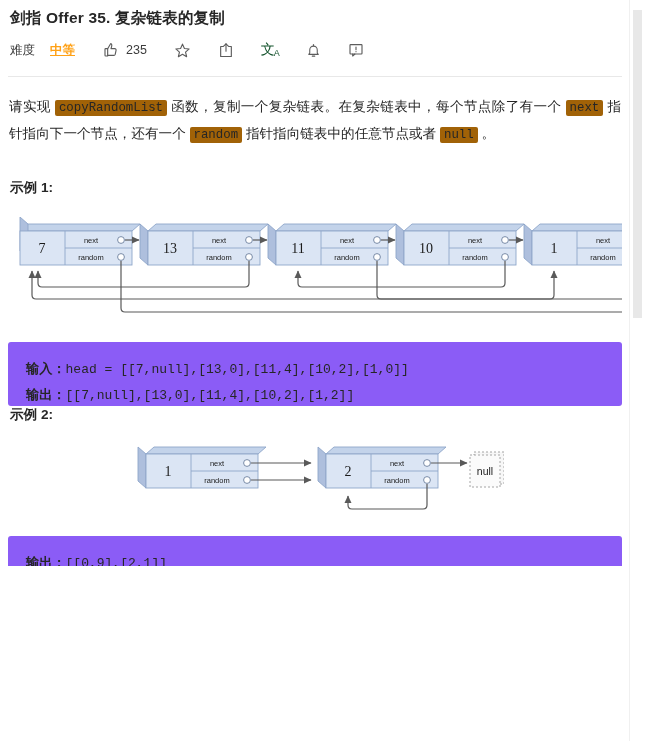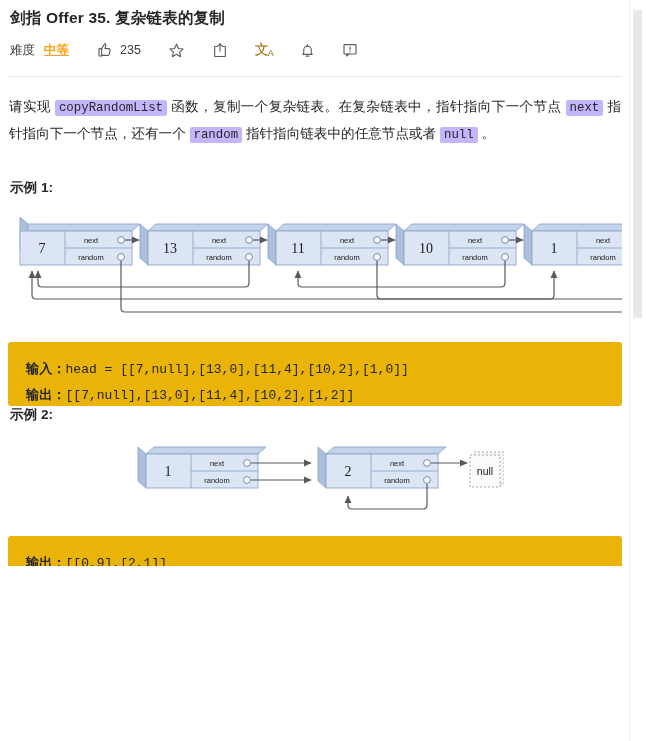"难度" .meta-label { margin-right: 9px -> 15px }
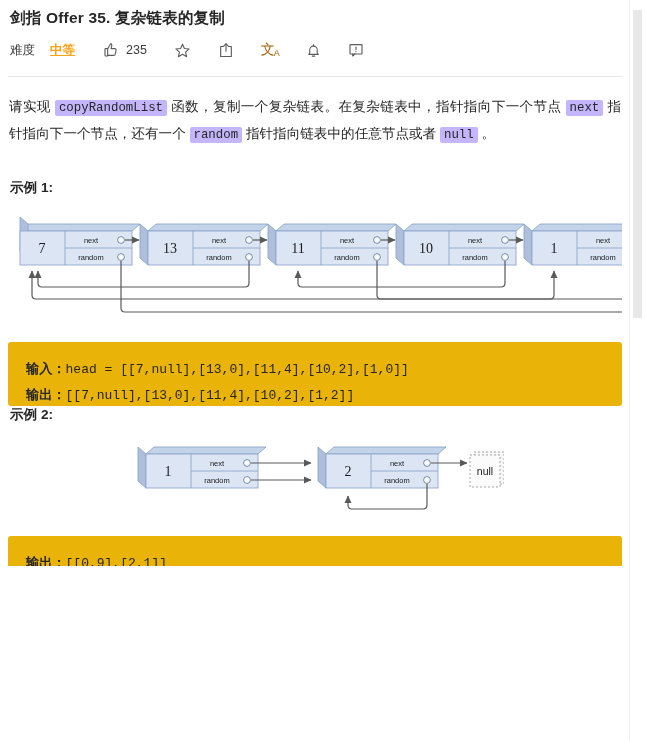"文A" .tool-translate { color: #a16207 -> #14532d }
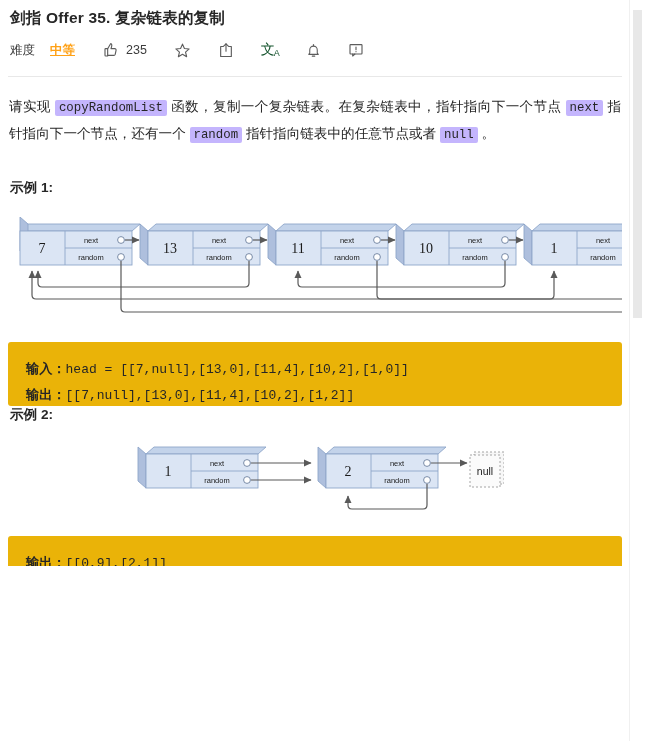"copyRandomList" code.inline { background: #c4b5fd -> #a16207 }
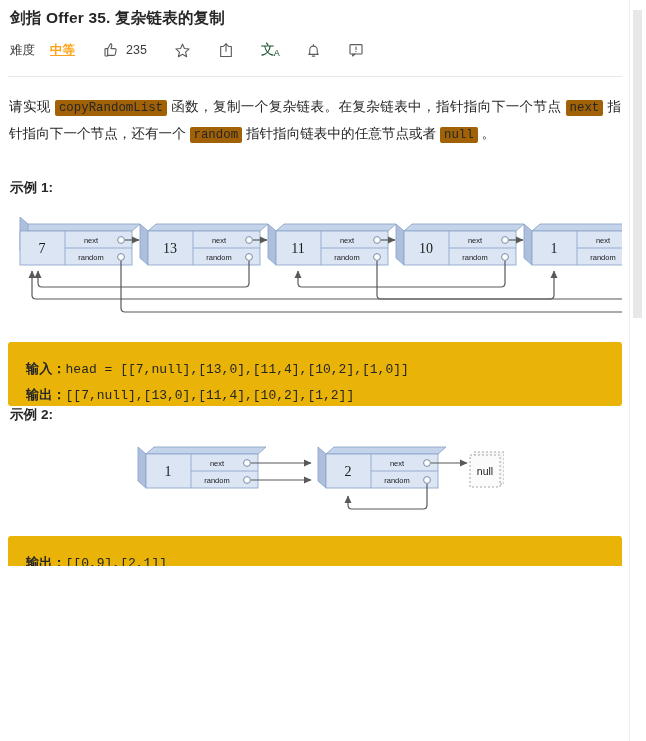"函数，复制一个复杂链表。在复杂链表中，指针指向下一个节点" span { text: 指针指向下一个节点 -> 每个节点除了有一个 }
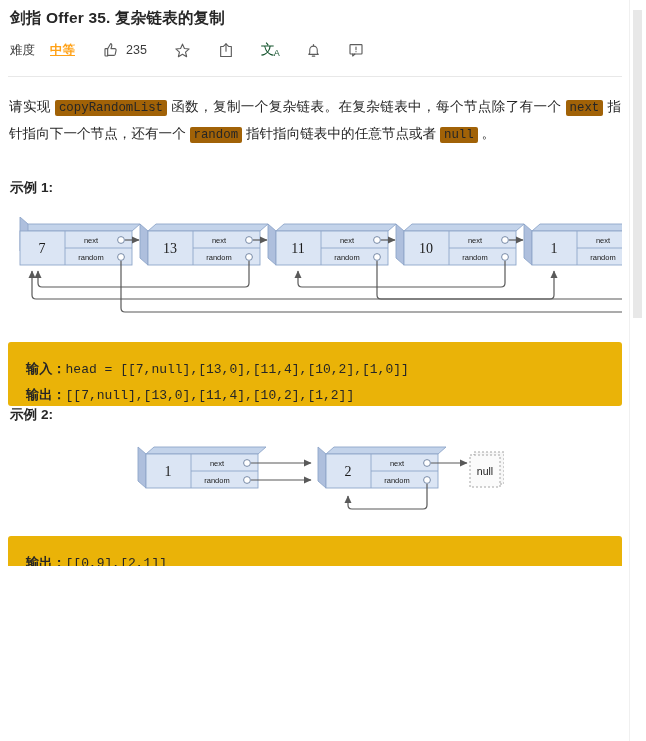"输入：head =" .codeblock { background: #eab308 -> #8b5cf6 }
